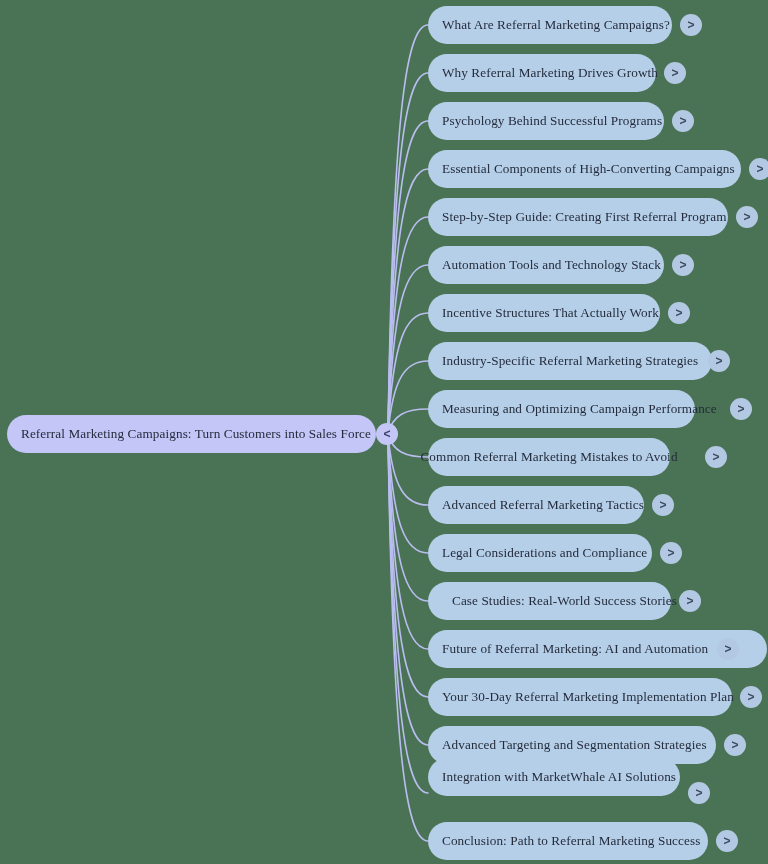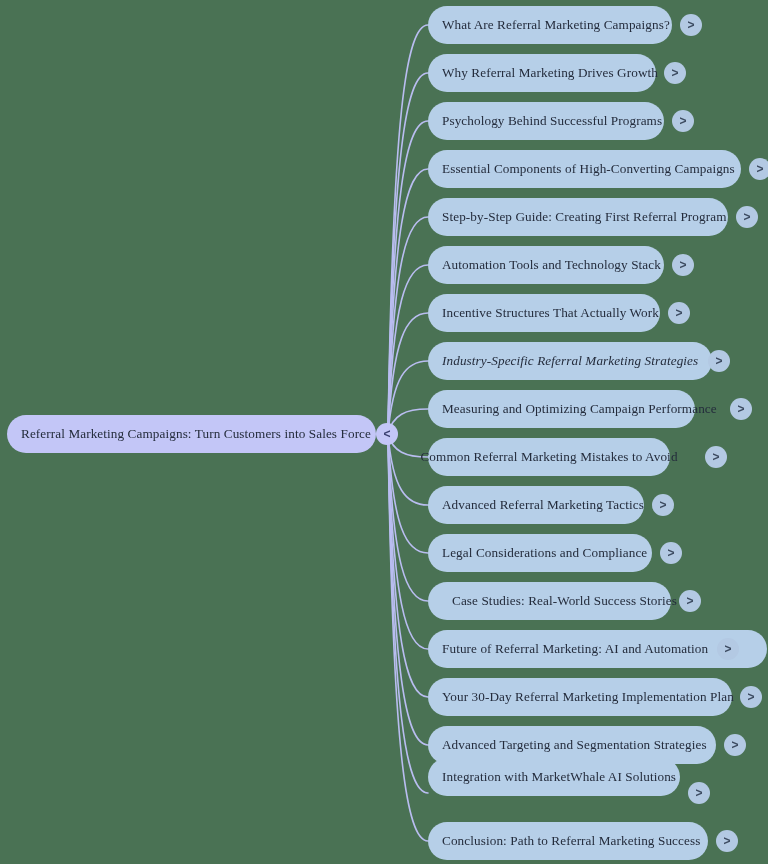"Industry-Specific Referral Marketing" div.node { font-style: italic -> none }
